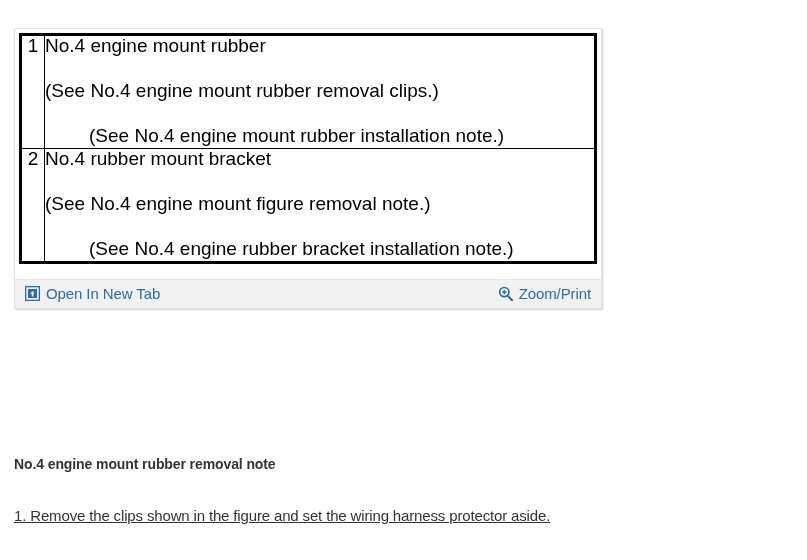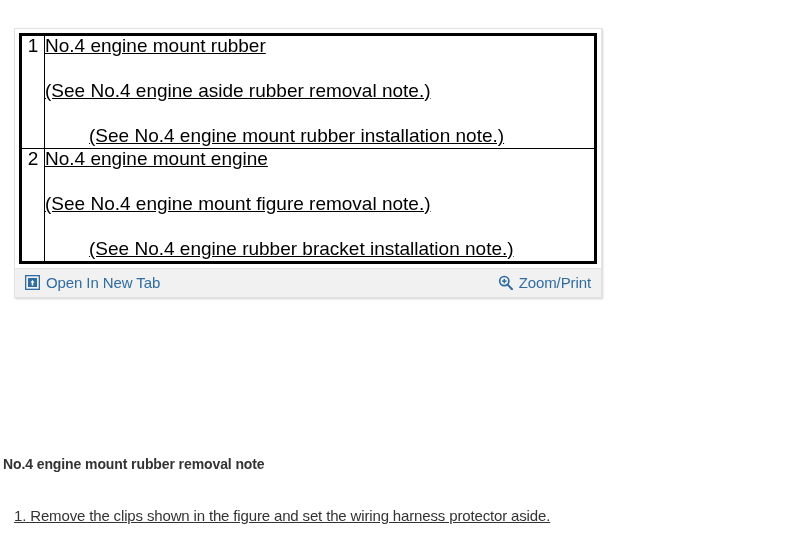"No.4 engine mount rubber" .desc-cell { text-decoration: underline -> none }
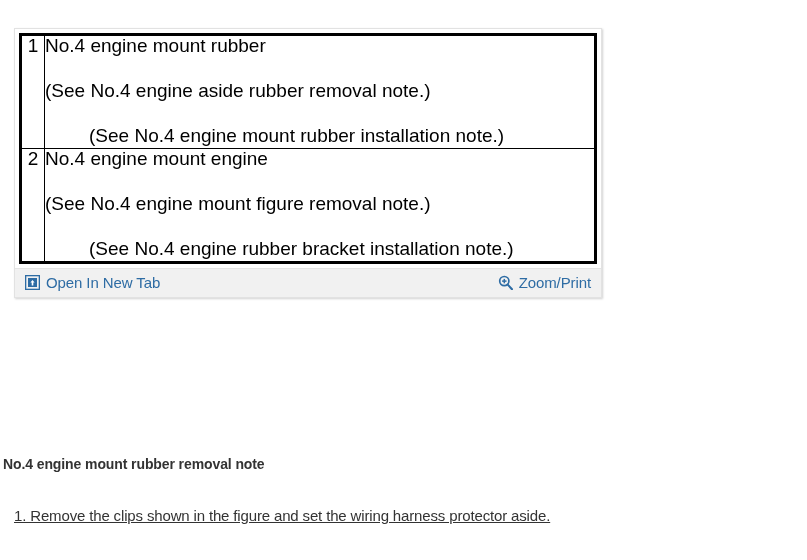"(See No.4 engine aside rubber" div.desc-line { text: aside rubber removal note -> mount rubber removal clips }
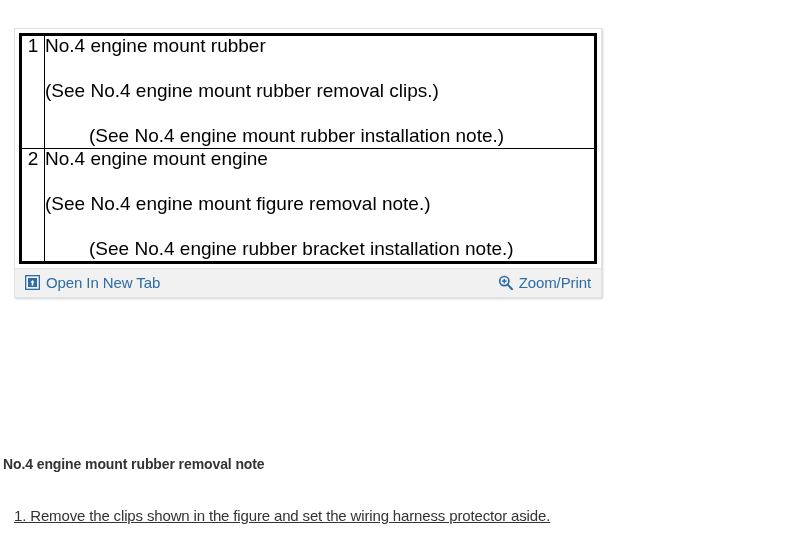"No.4 engine mount engine" div.desc-line { text: engine mount engine -> rubber mount bracket }
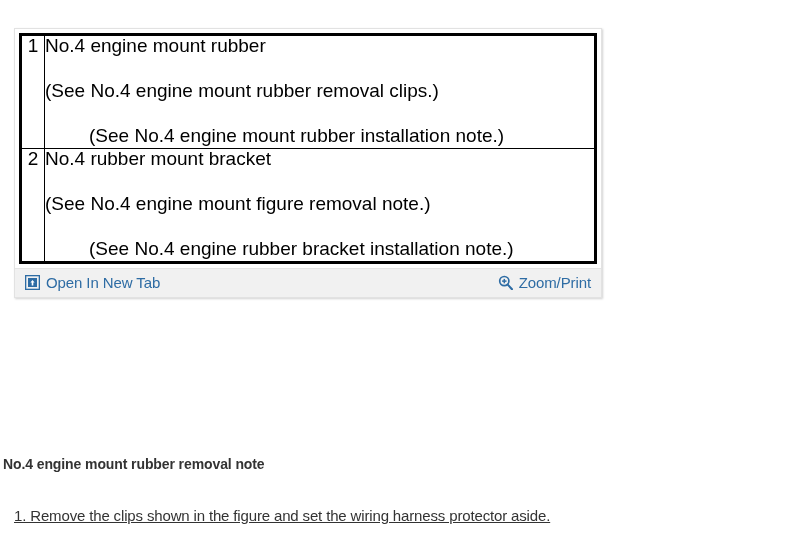"Open In New Tab" .figure-toolbar { margin-top: 4px -> 15px }
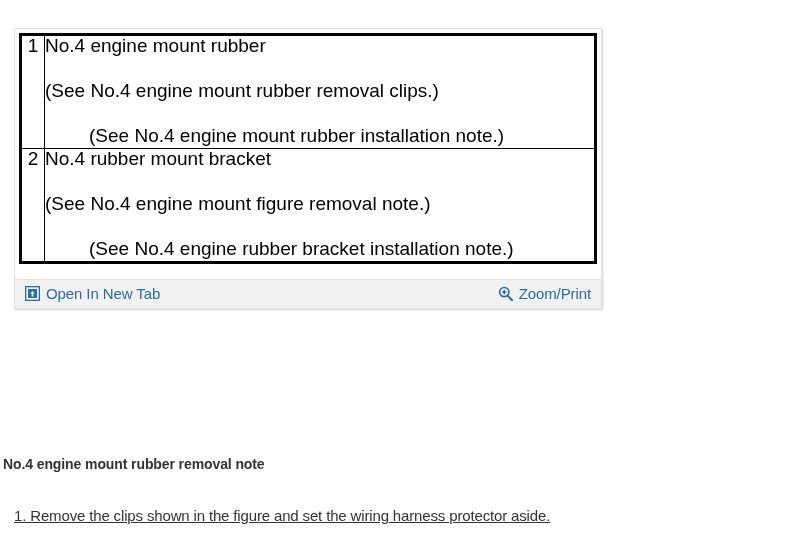"No.4 engine mount rubber removal" .note-heading { left: 3px -> 14px }
